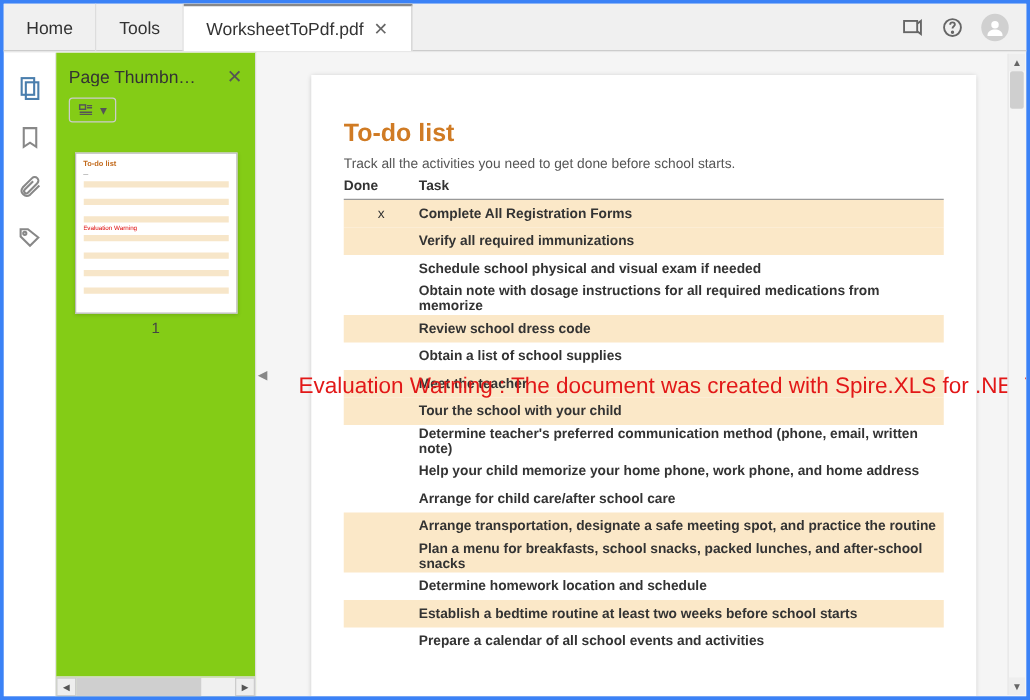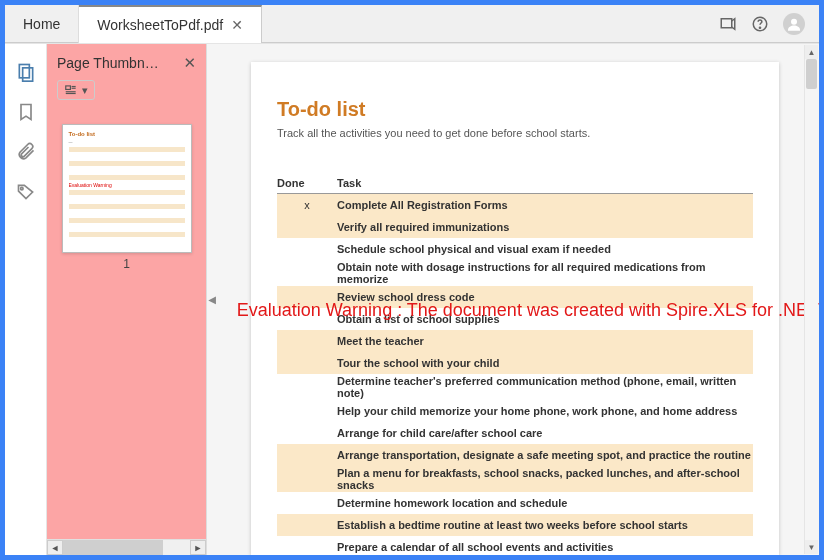"Home" .app { border: 5px solid #3b82f6 -> 3px solid #3b82f6 }
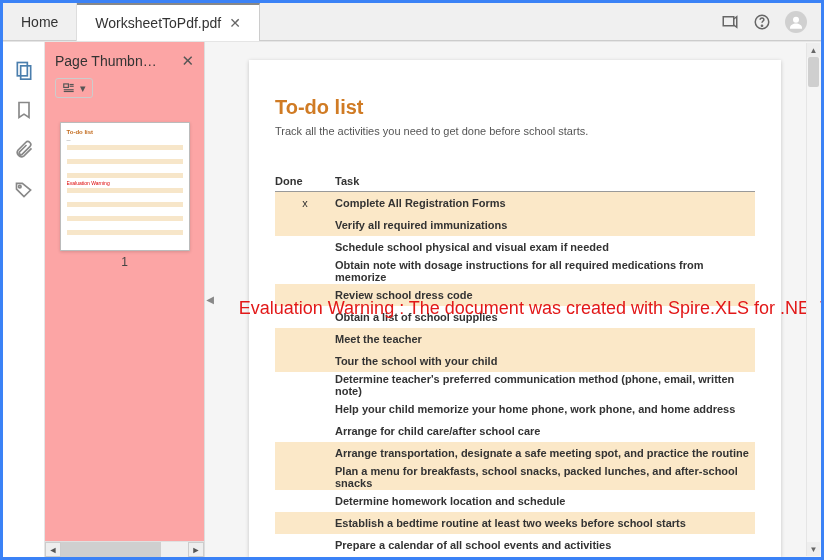"Tools" div.tab { html: none -> <div> <span>Tools</span> </div> }
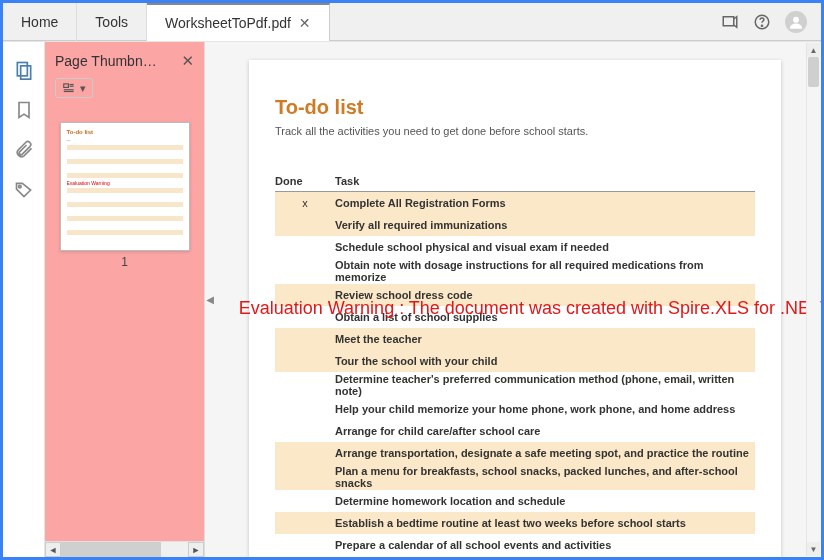"Page Thumbn…" .side-panel { background: #fca5a5 -> #84cc16 }
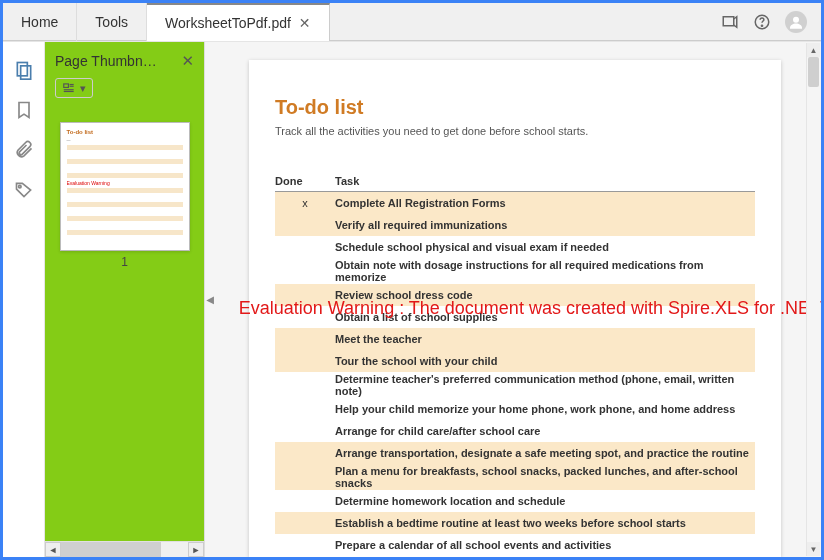"Done" .list-header { align-items: flex-end -> none }
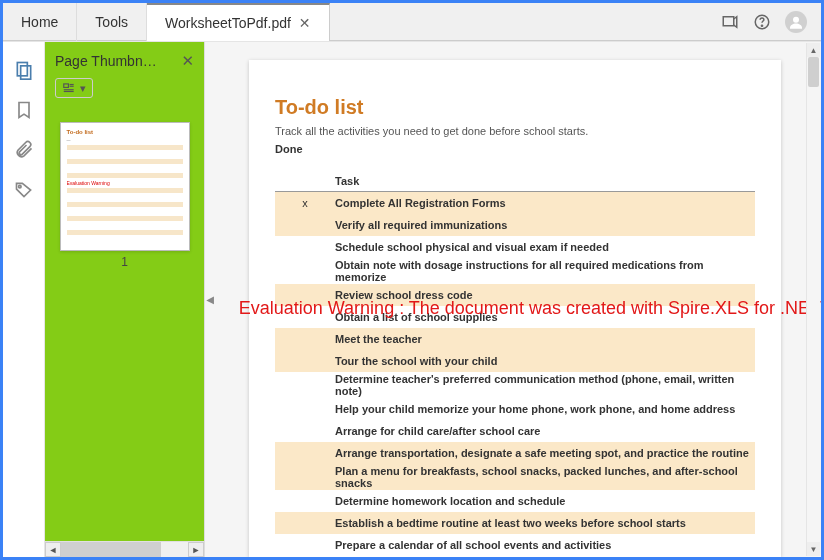"Task" .list-header .col-task { margin-top: 32px -> none }
